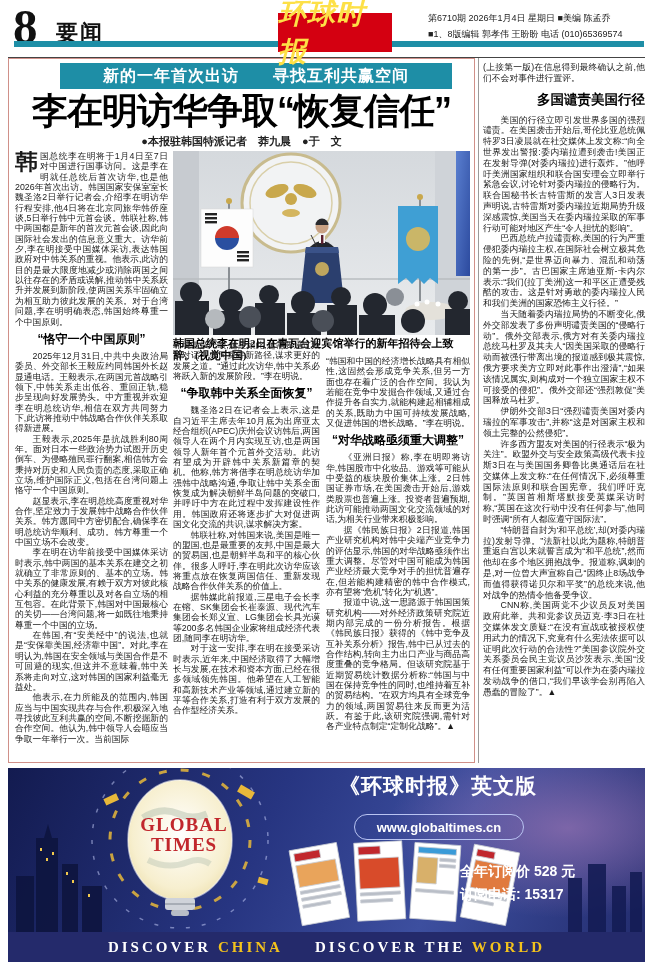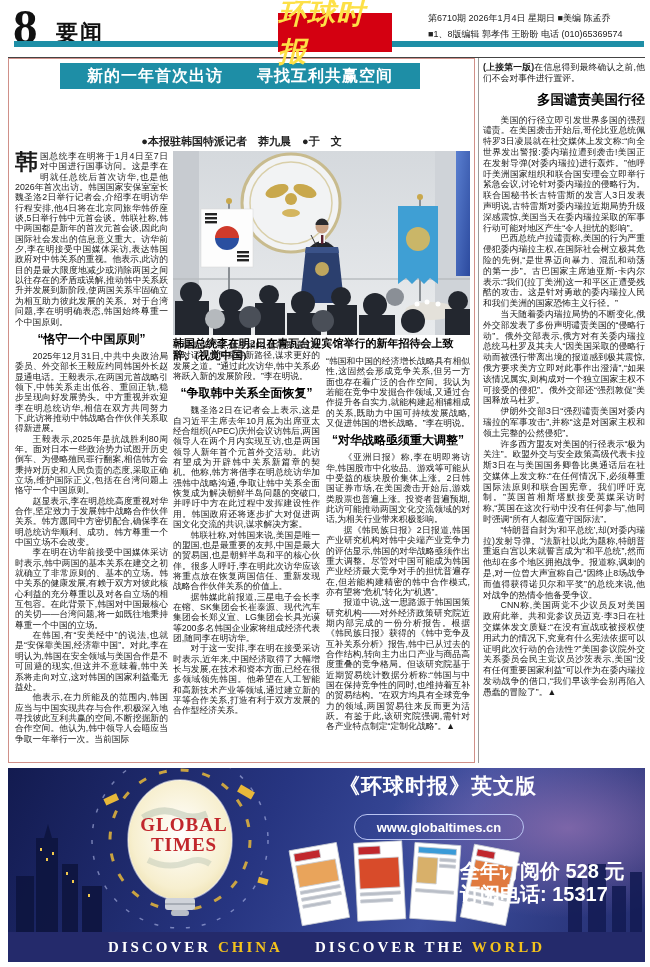"新的一年首次出访 寻找互利共赢空间" .kicker { width: 360px -> 392px }
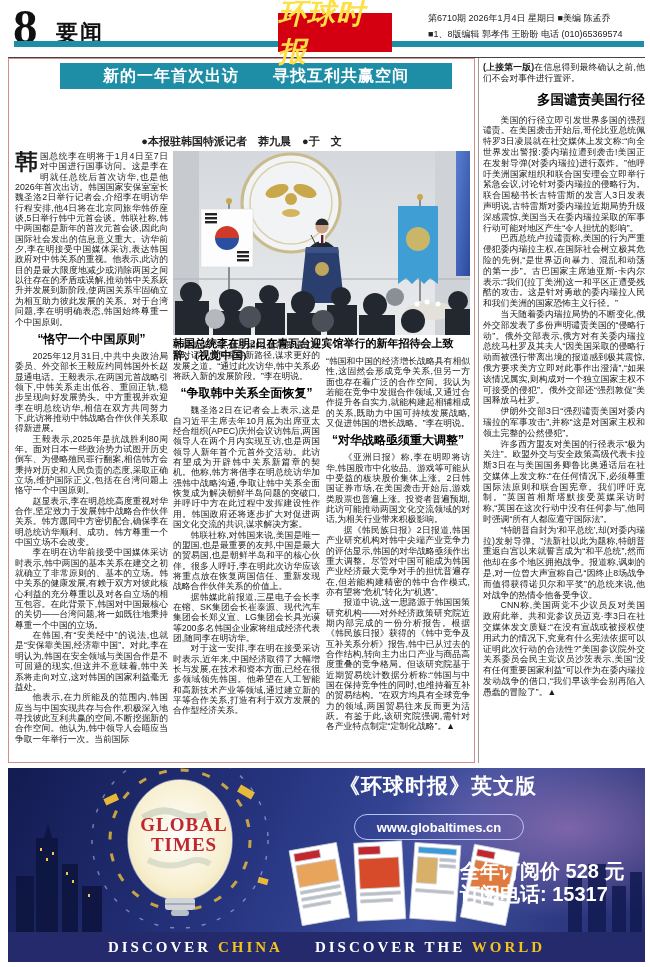"(上接第一版)" .sidebar .lead-label { font-weight: bold -> normal }
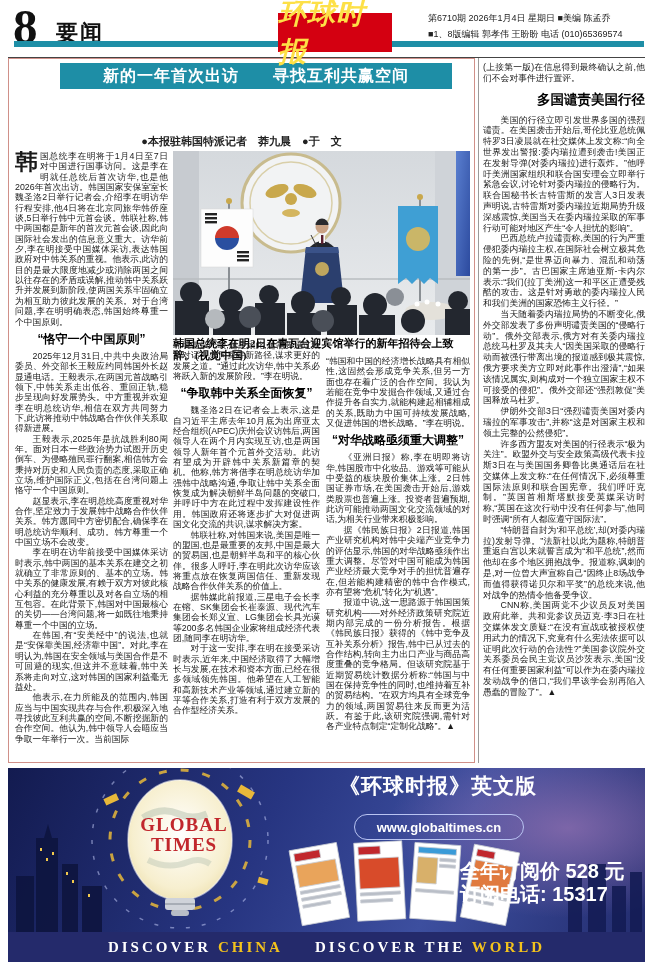"李在明访华争取“恢复信任”" div.headline { html: none -> <div>李在明访华争取“恢复信任”</div> }
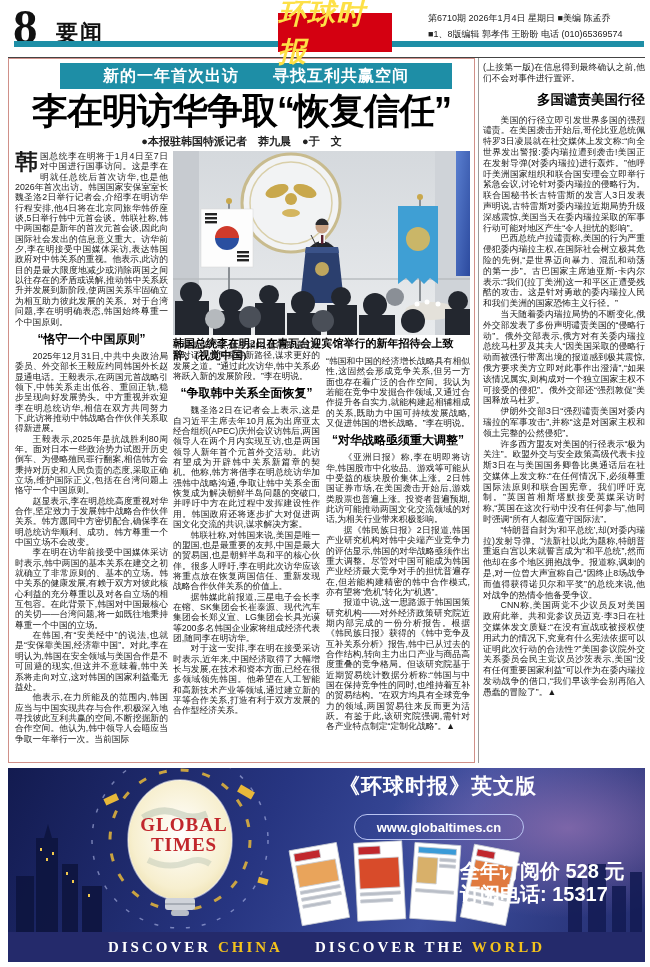"全年订阅价 528 元" .ad-price { font-size: 20px -> 14px }
